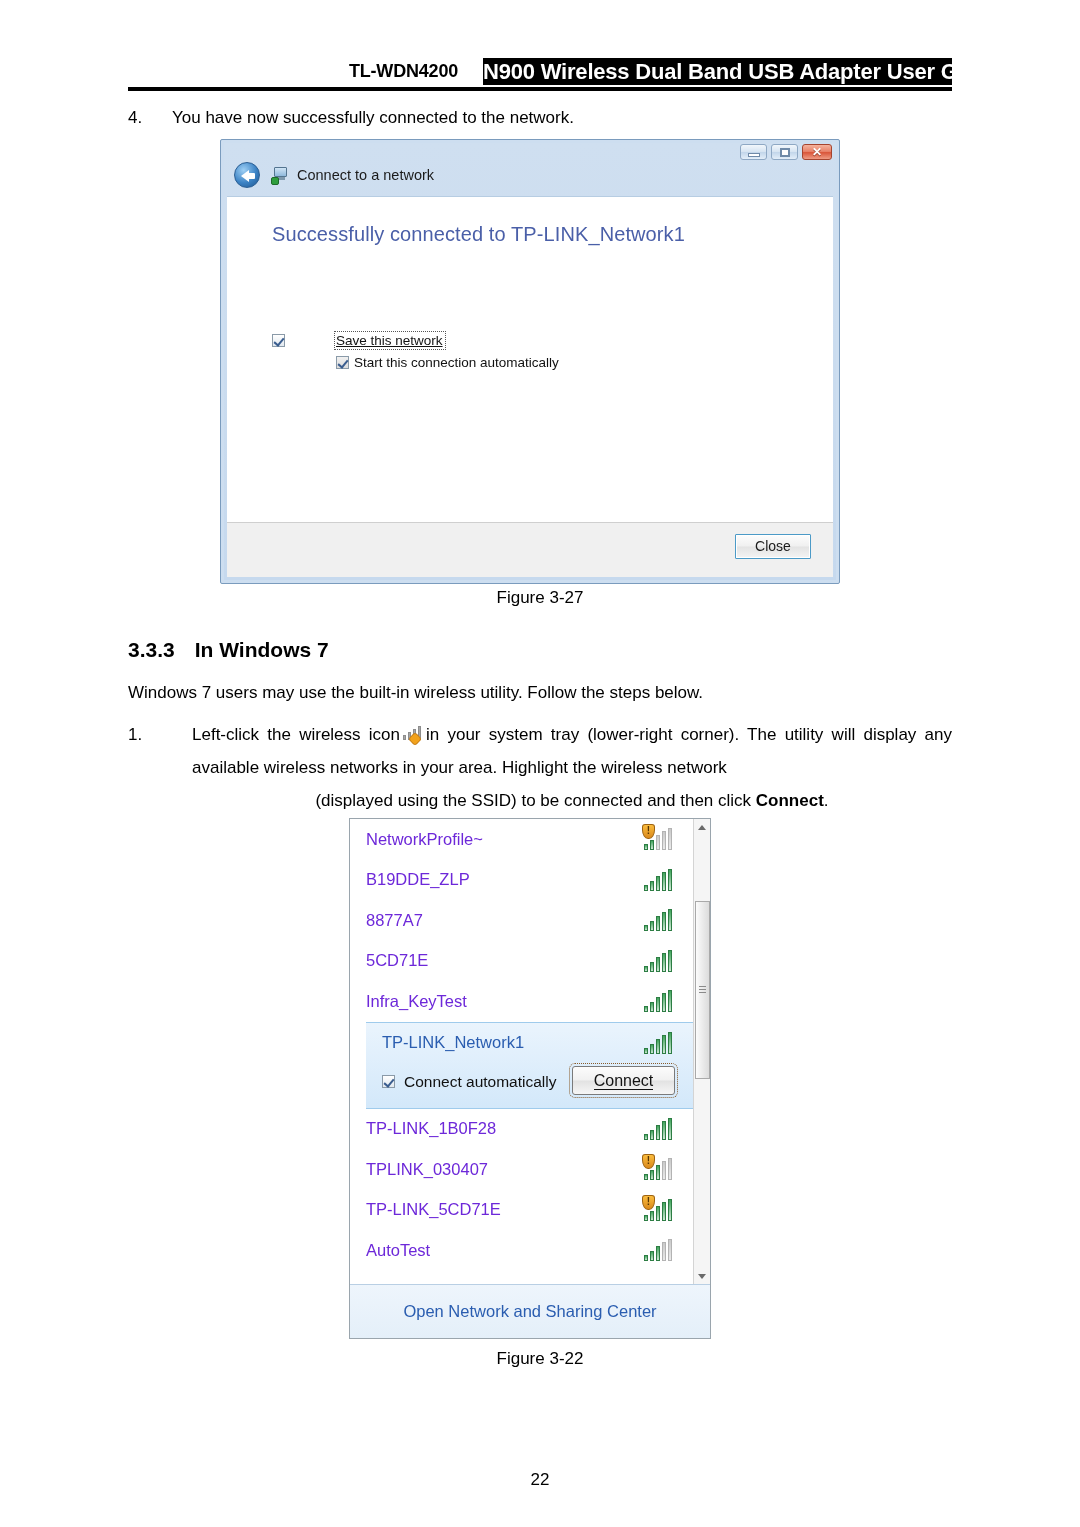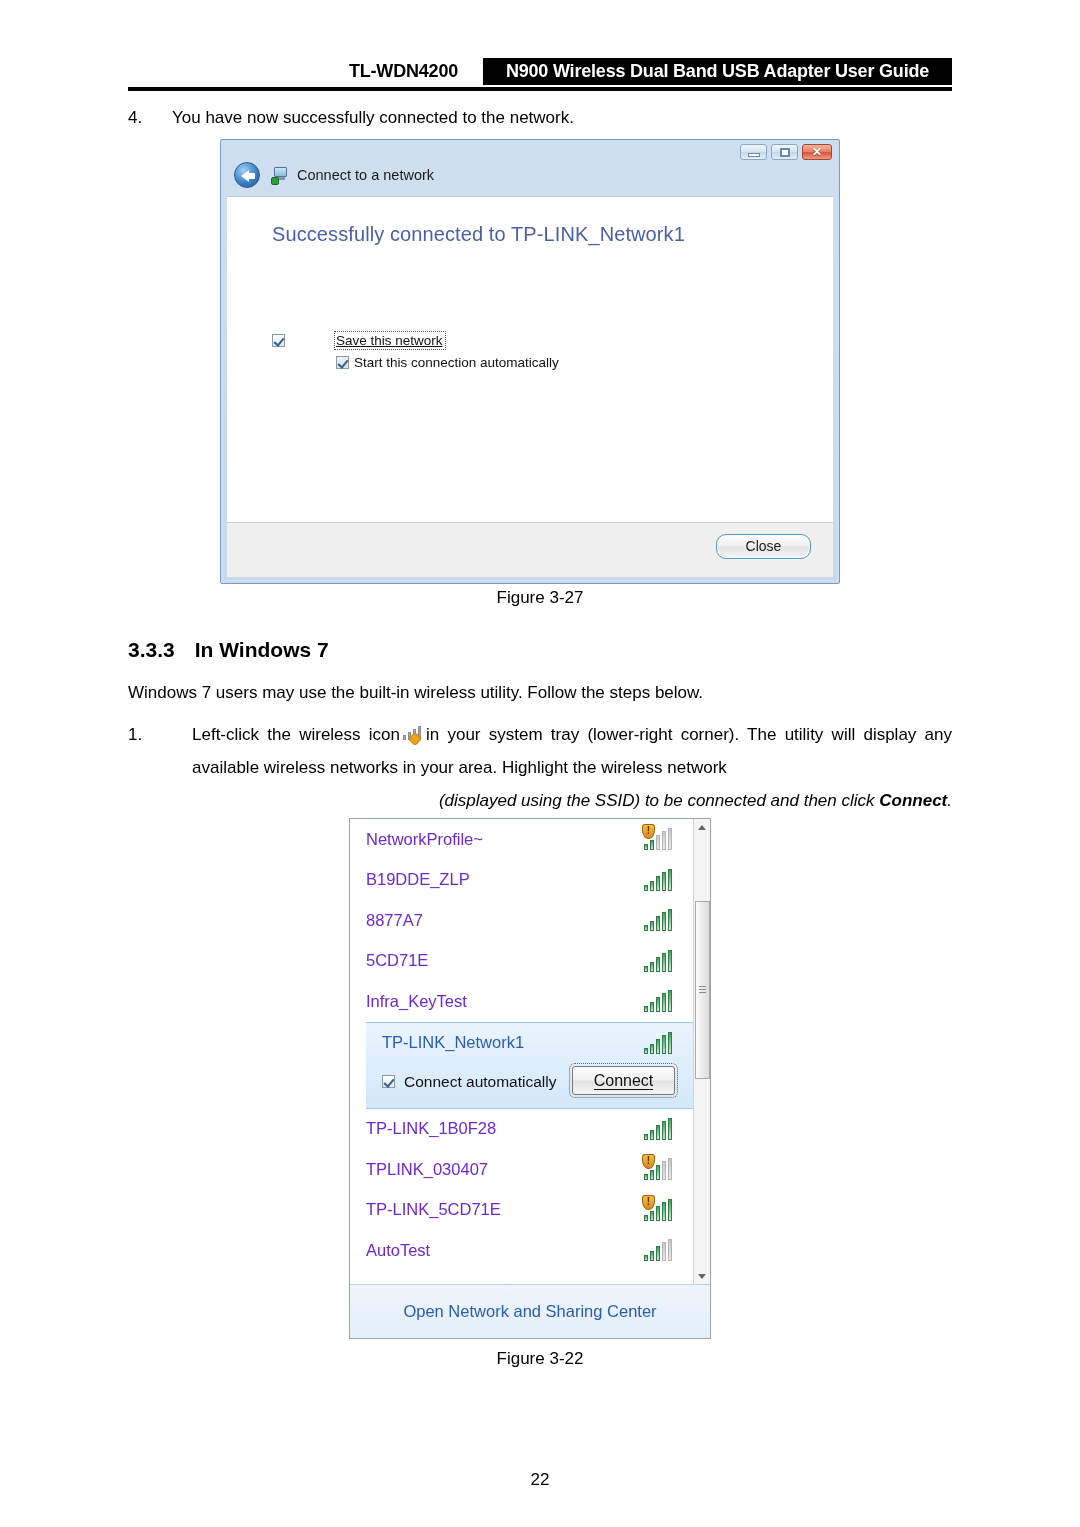"N900 Wireless Dual Band USB" .hdr-title { font-size: 18px -> 22px }
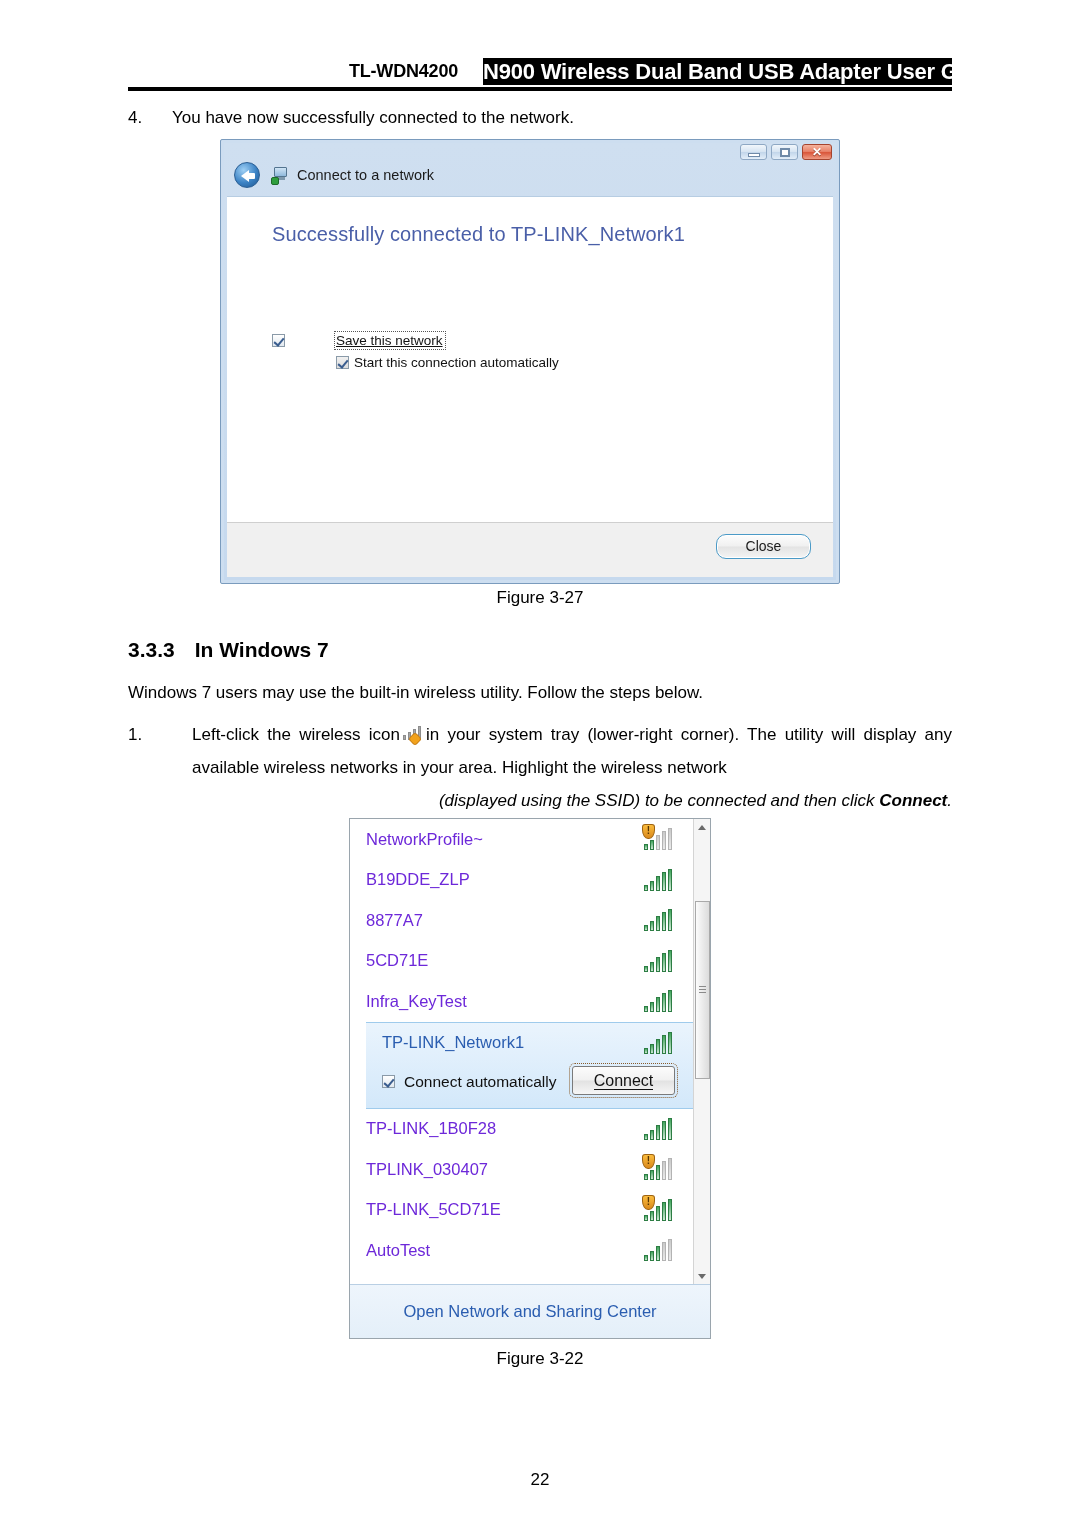"Close" .close-btn { border-radius: 10px -> 1px; width: 95px -> 76px }
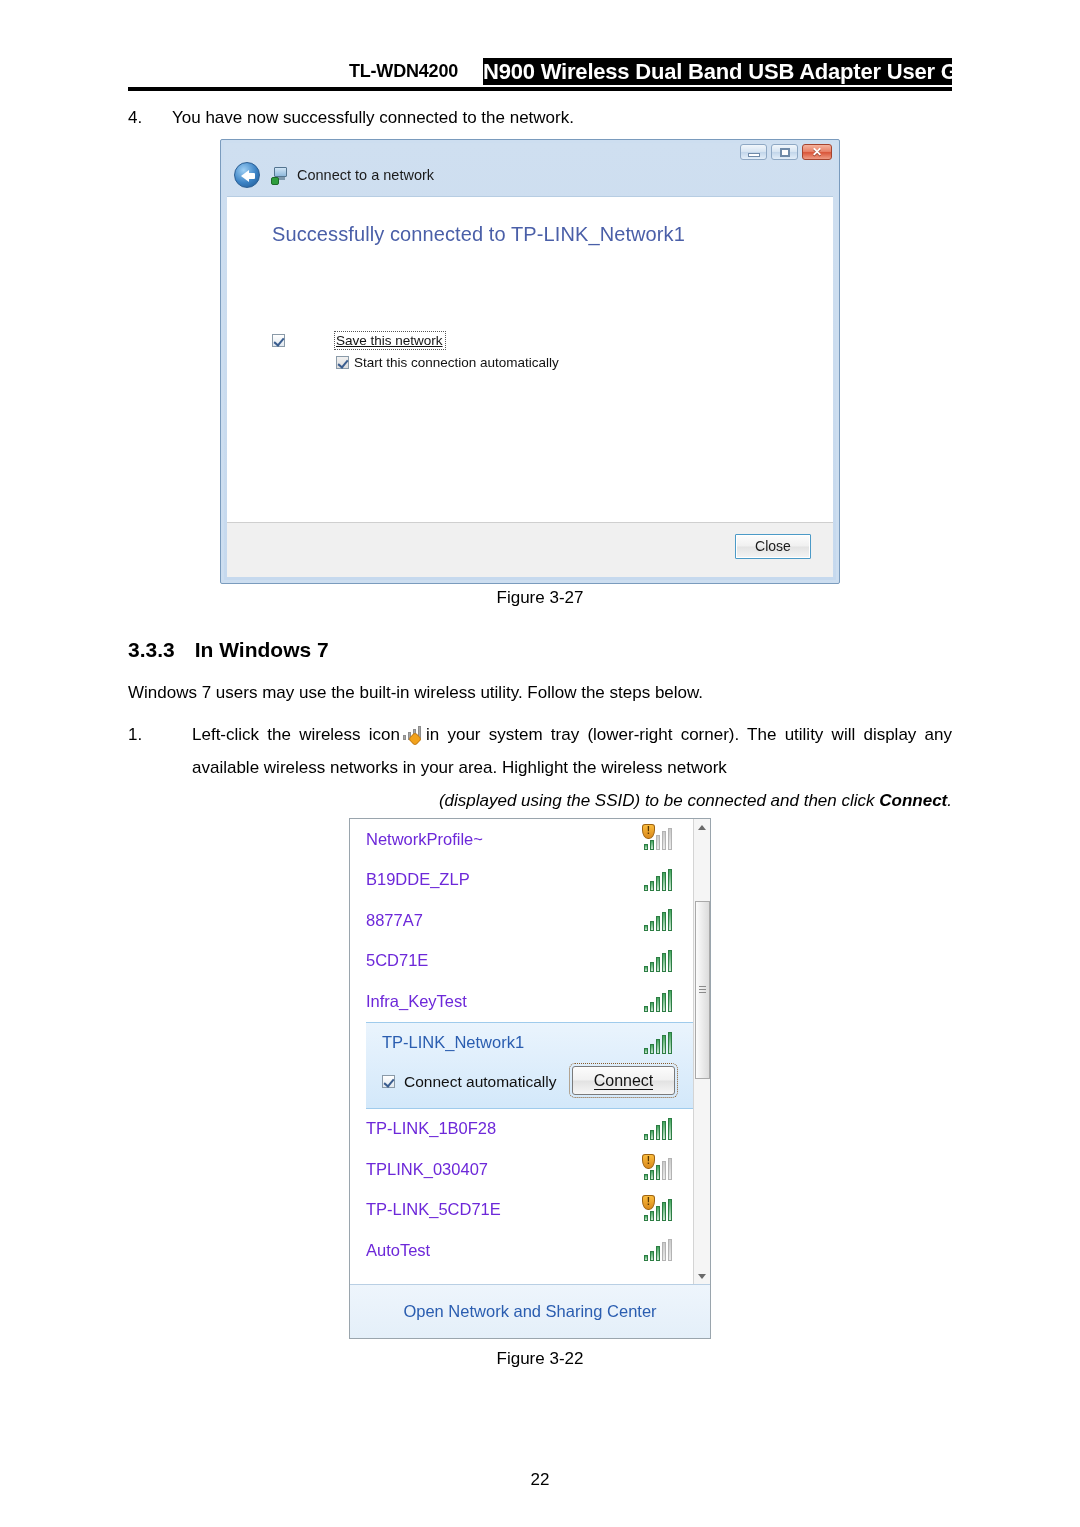"(displayed using the SSID) to" .step1 .para .lastline { font-style: italic -> none; text-align: right -> center }
